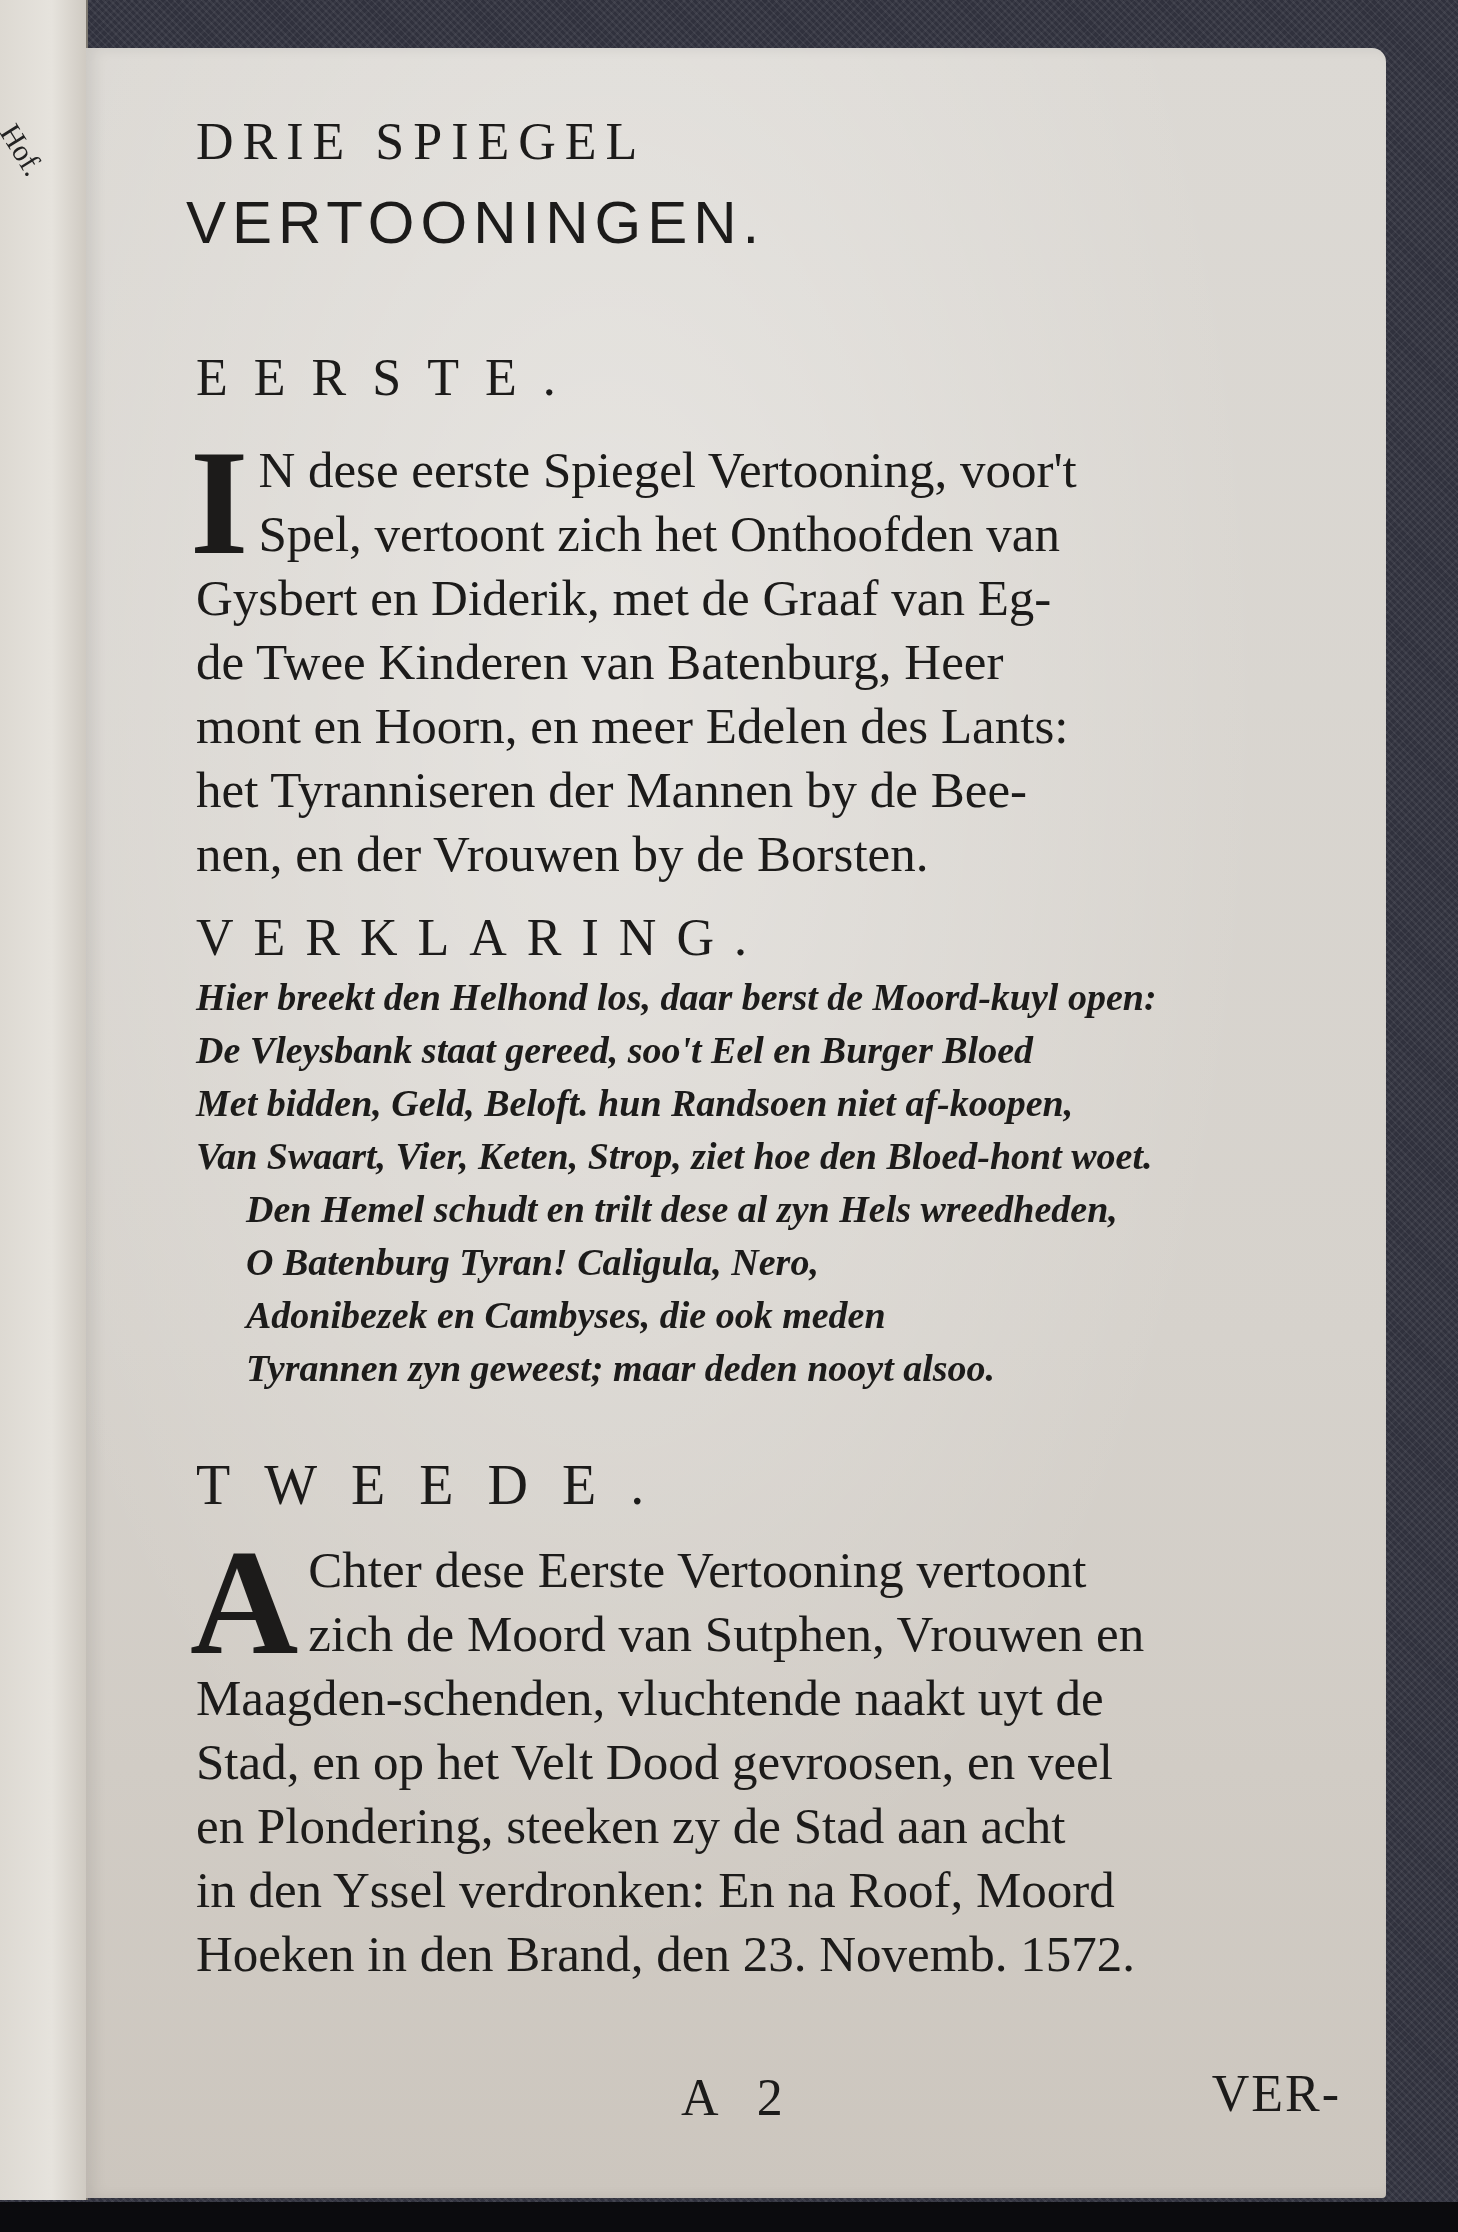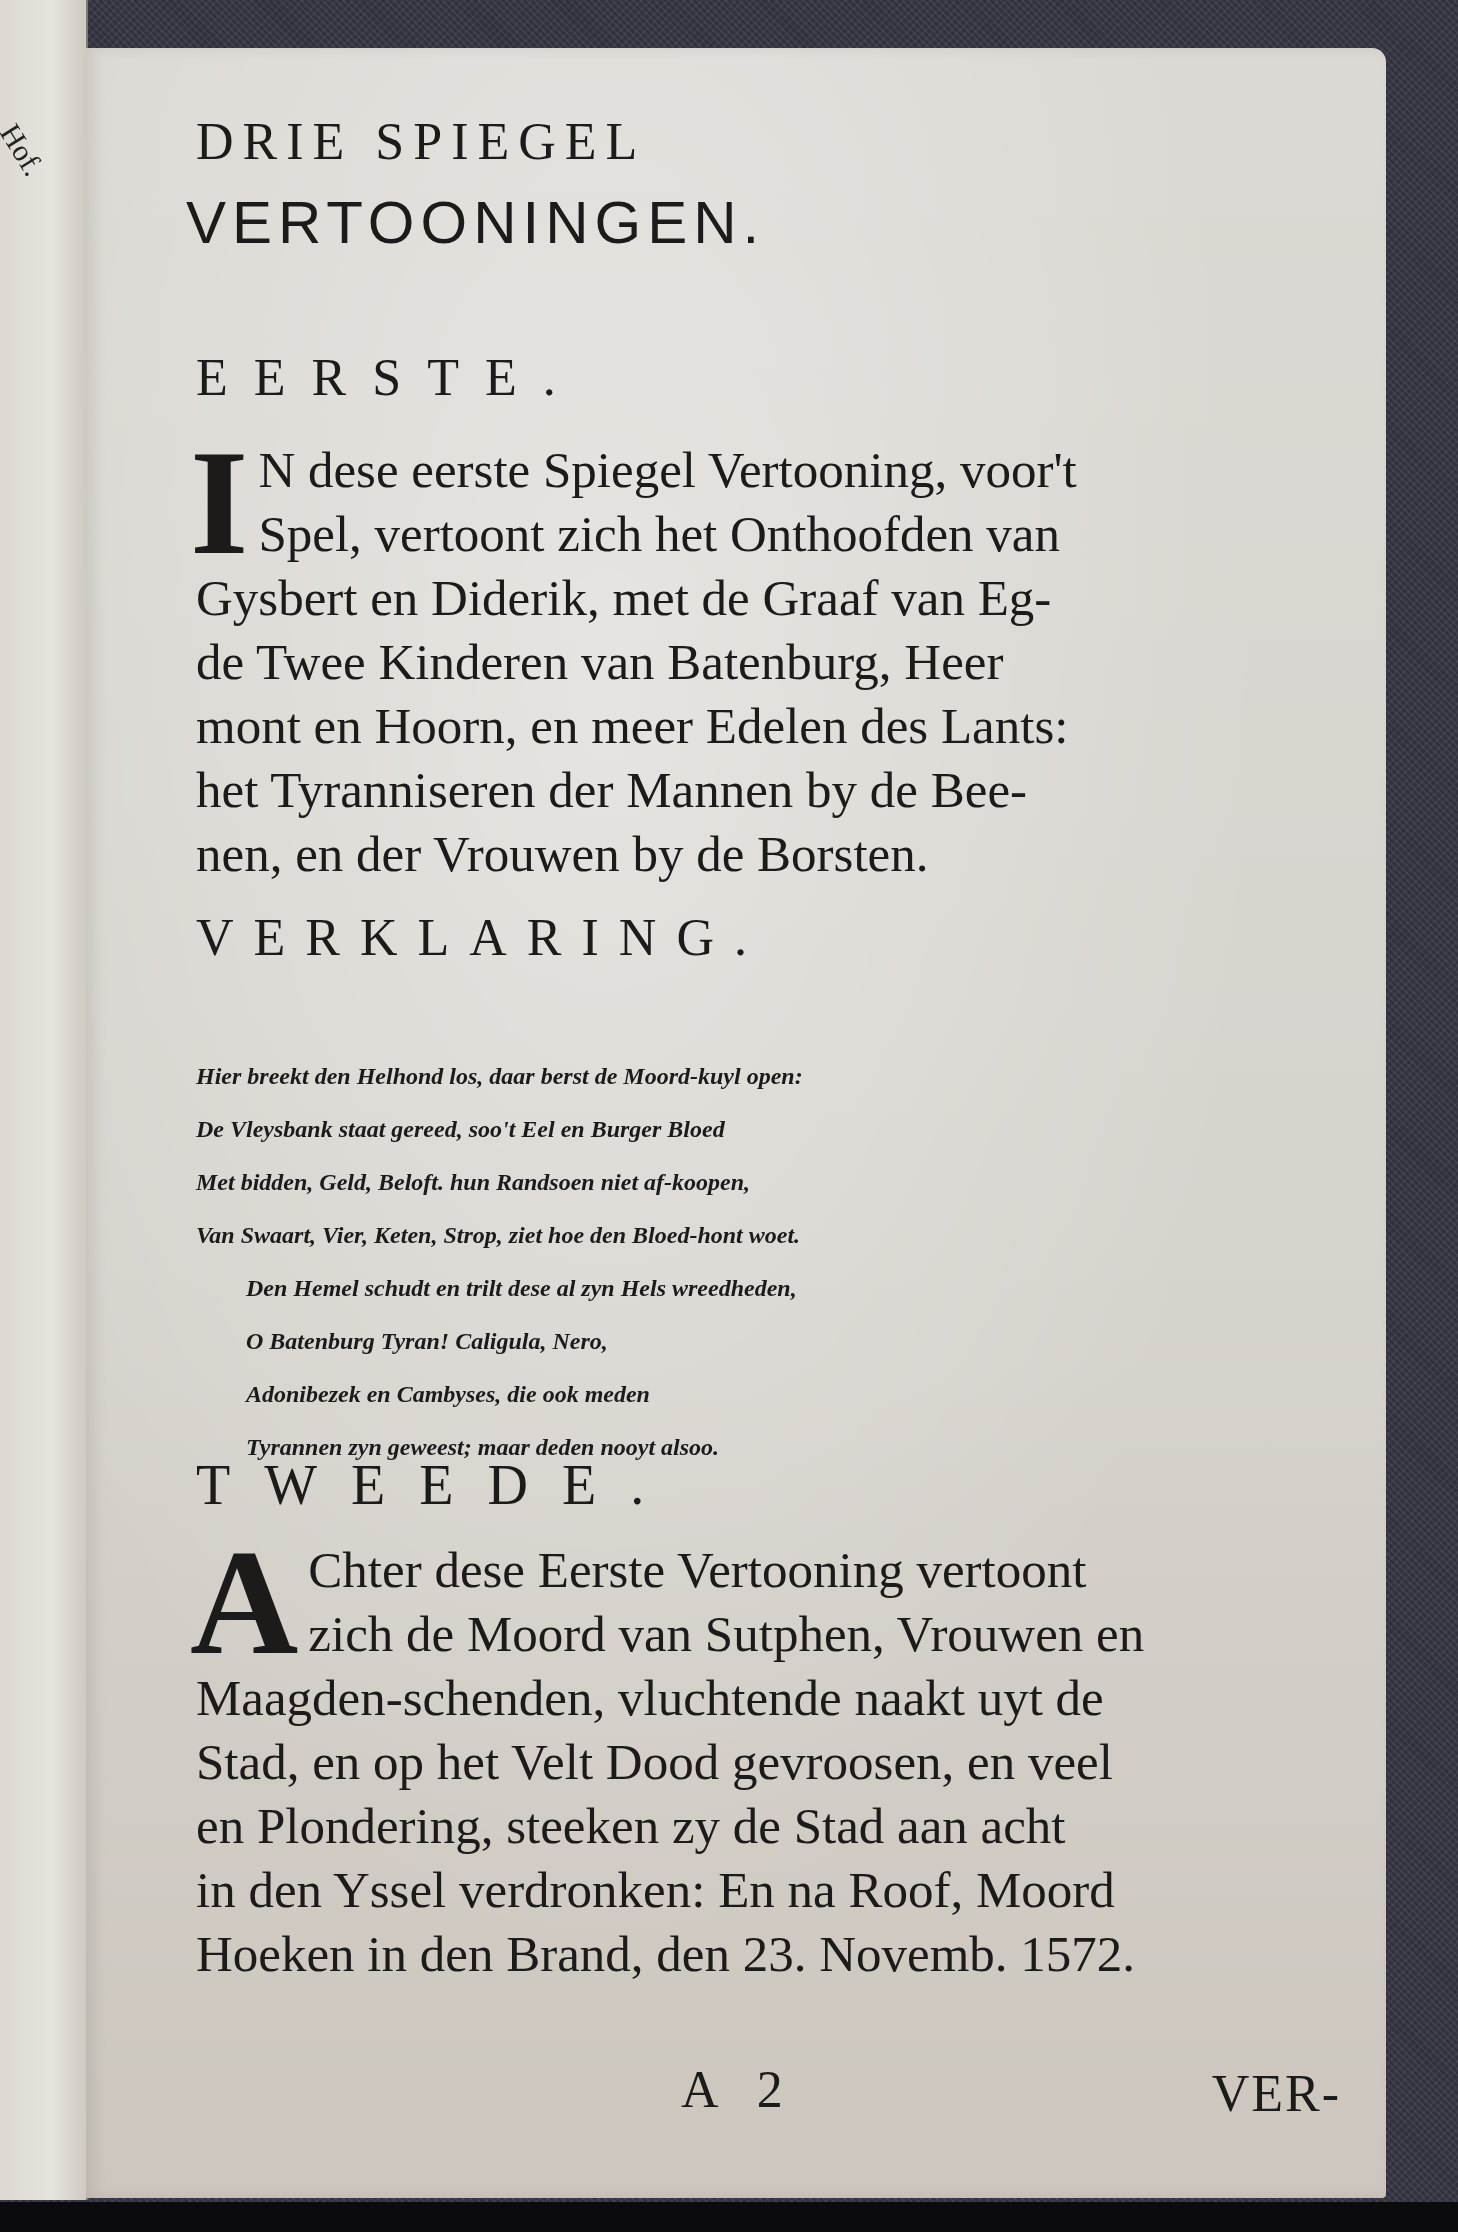"Hier breekt den Helhond los," .verse { font-size: 24px -> 38px; top: 1002px -> 923px }
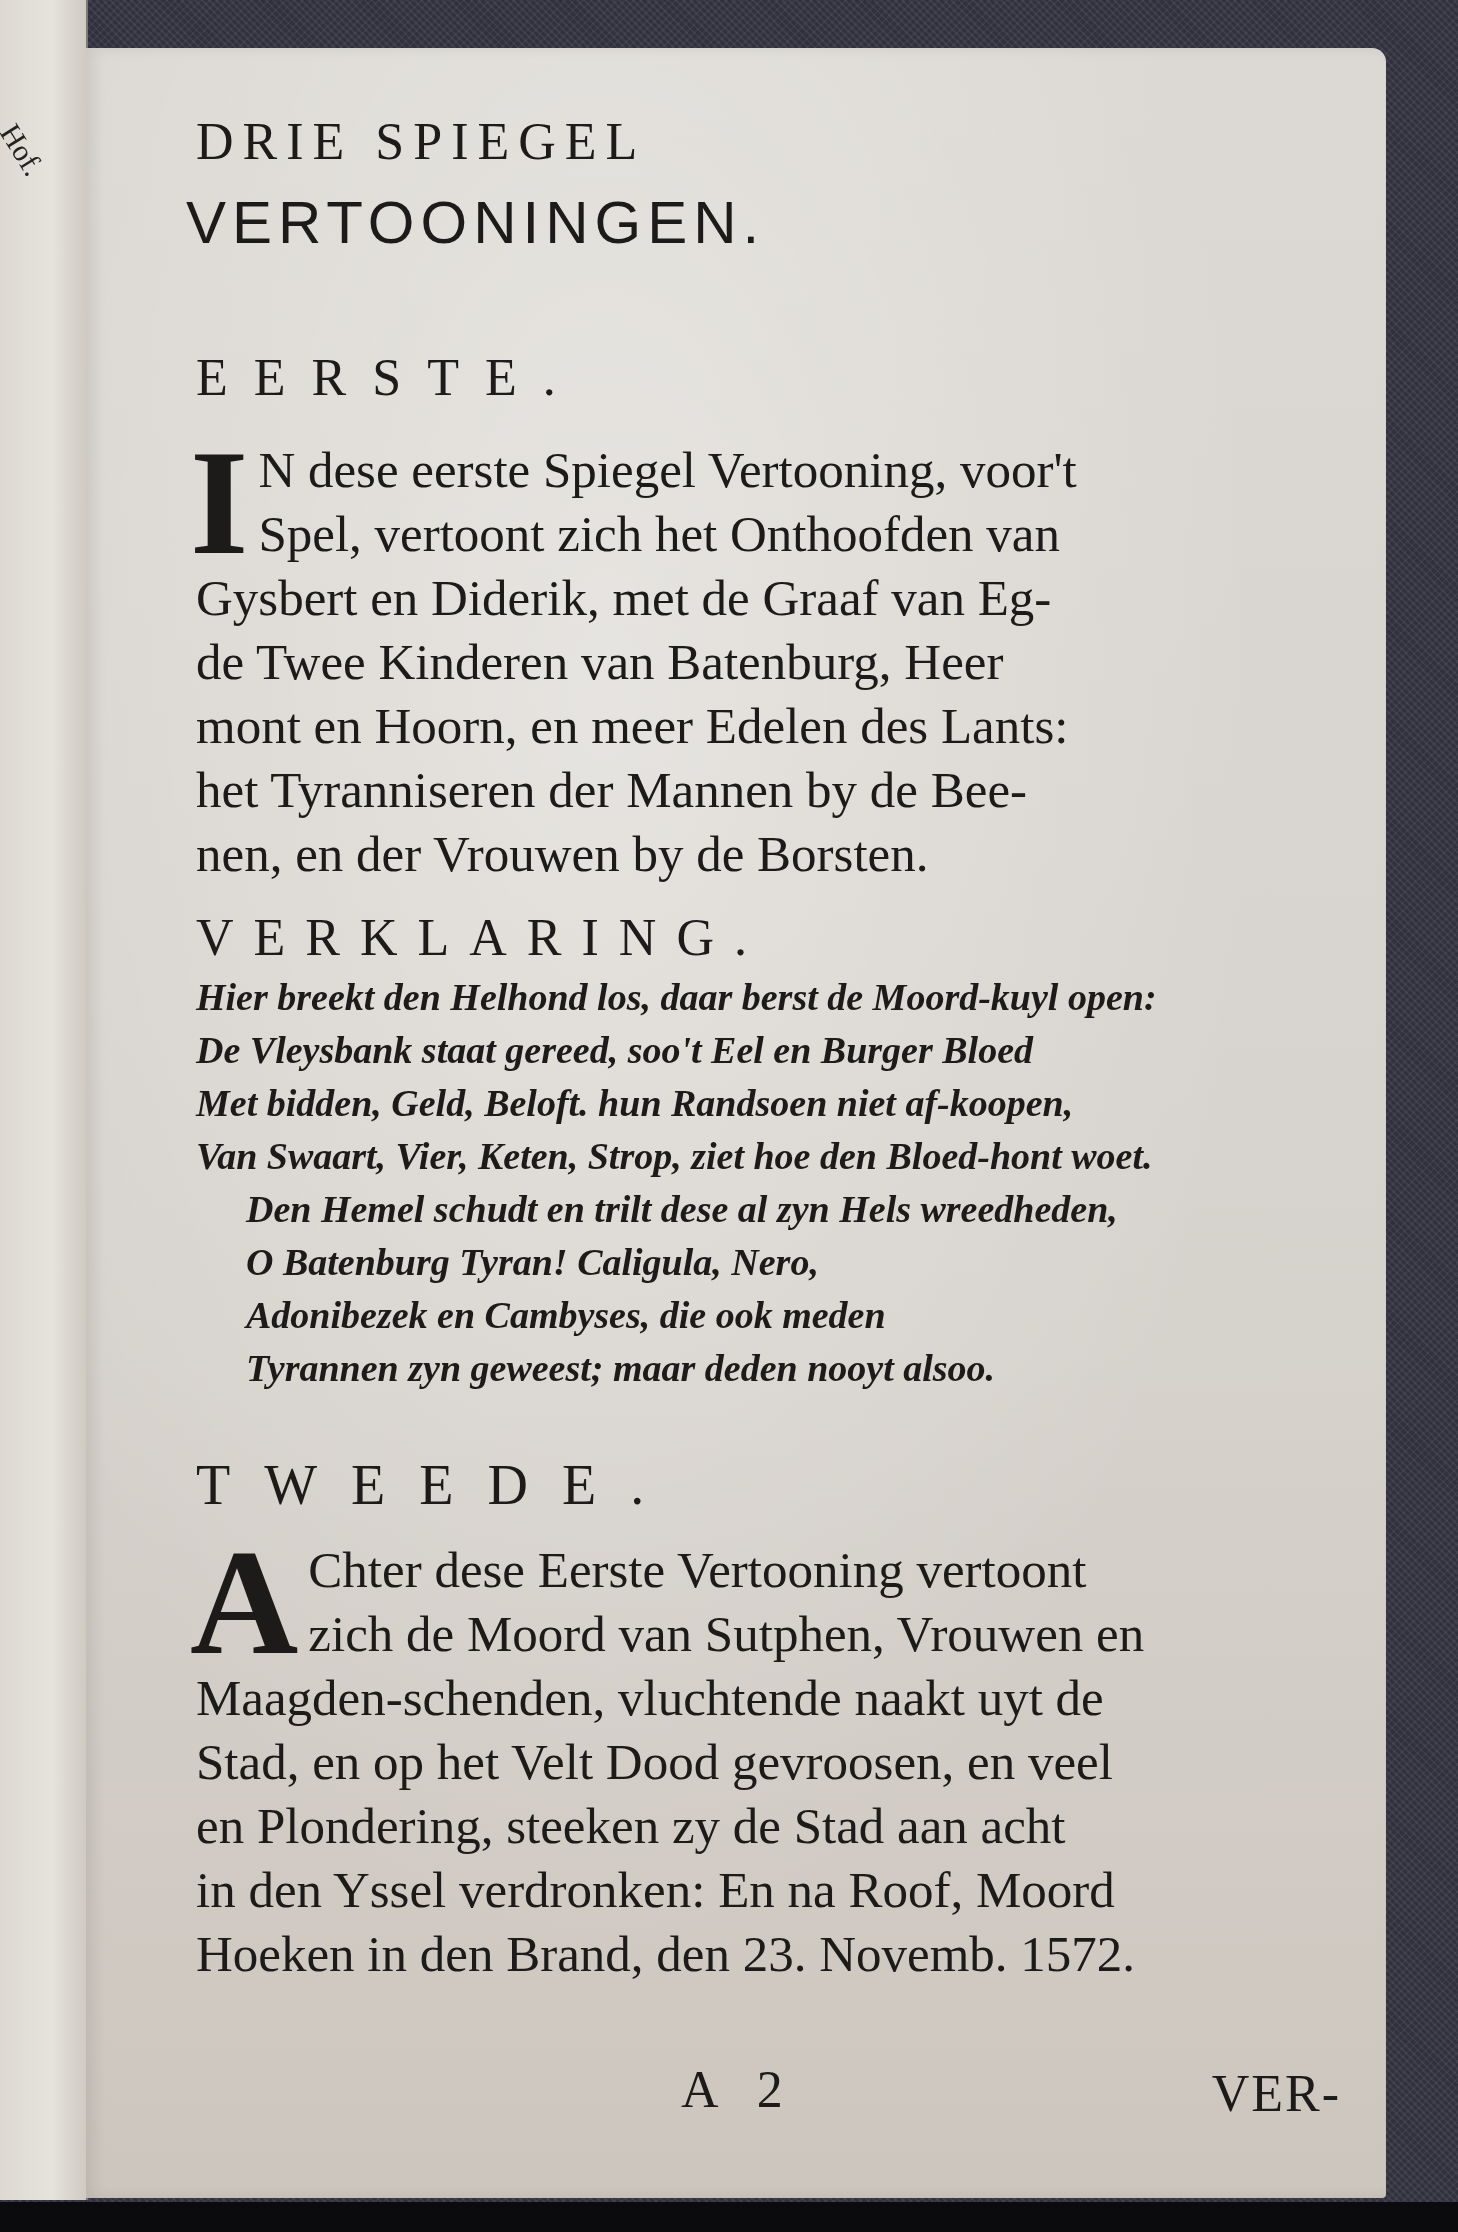"A 2" .sig { top: 0 -> 8px }
